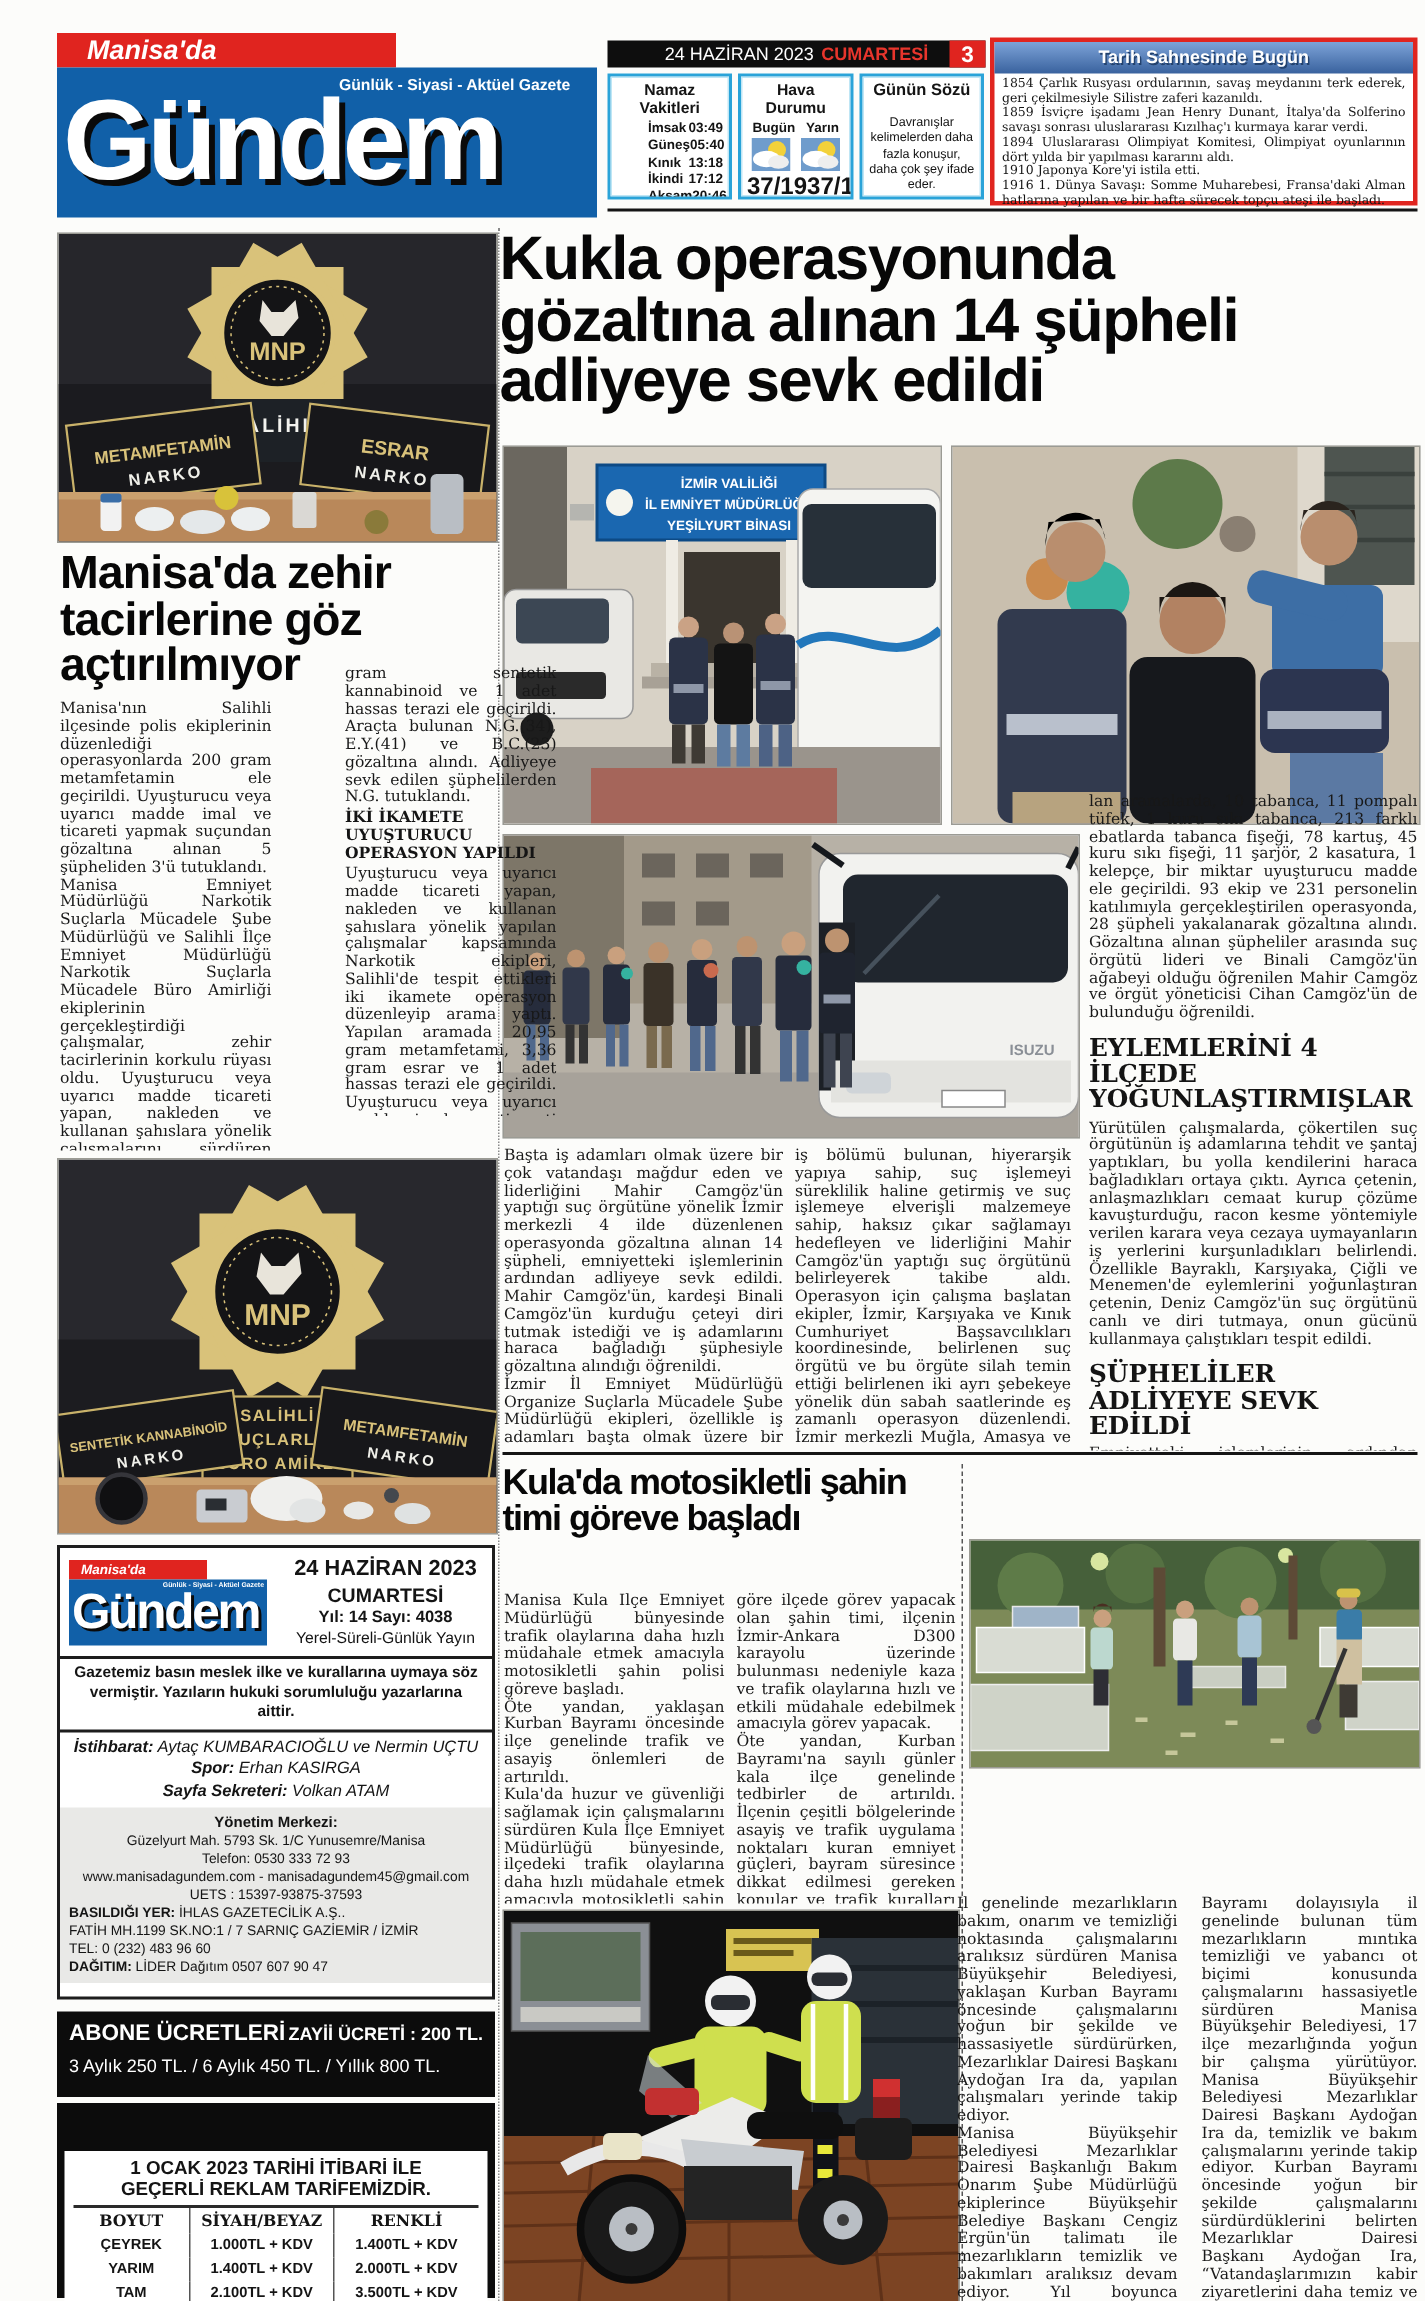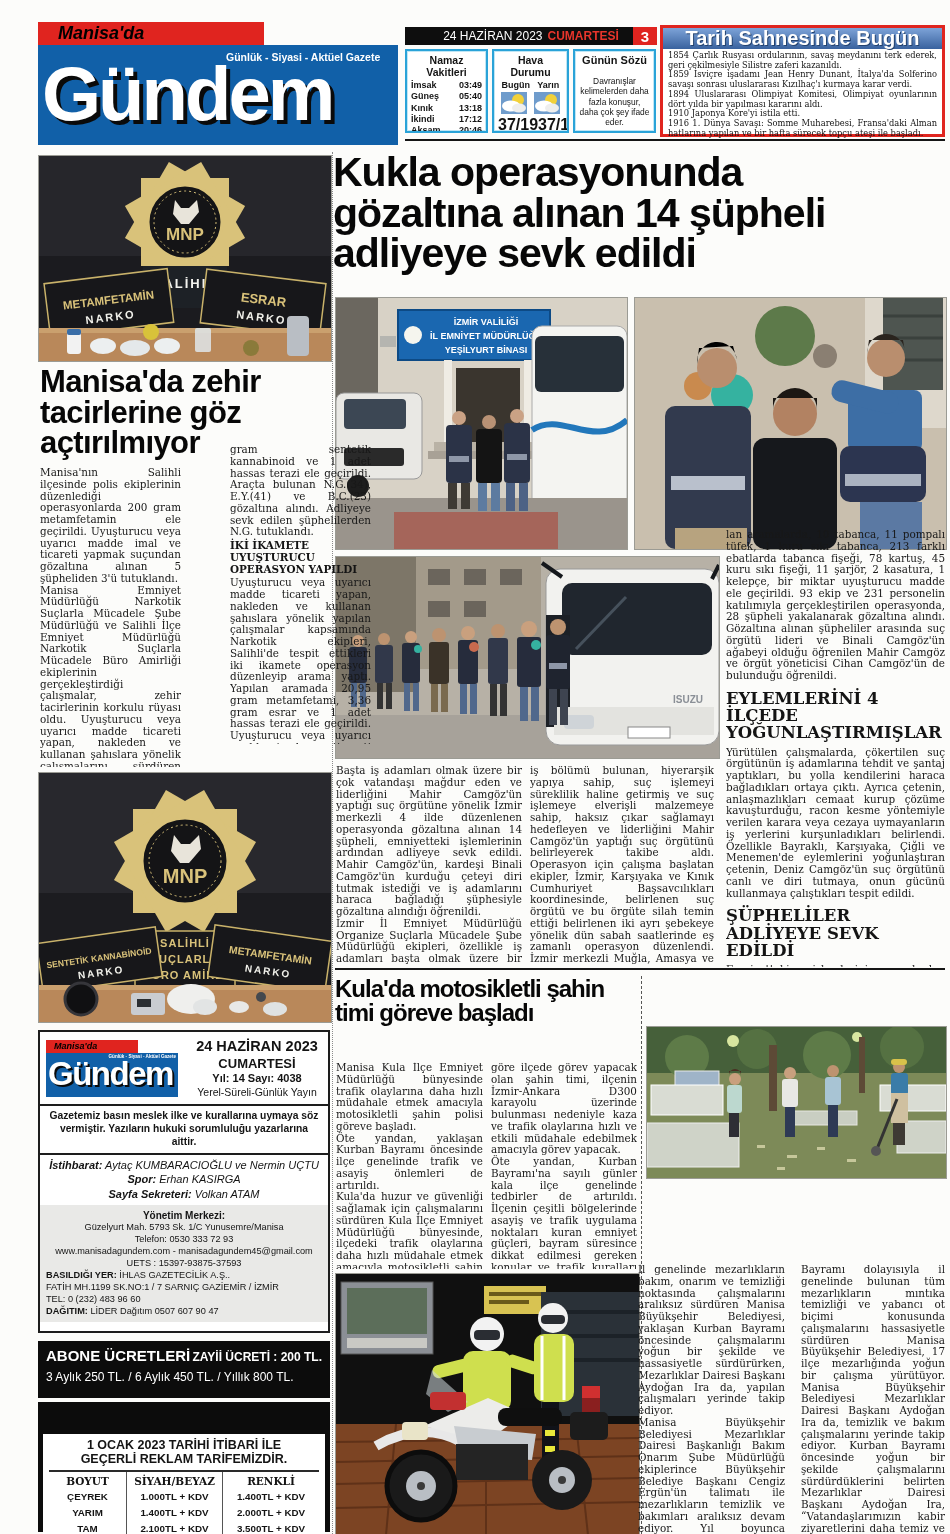"Manisa'da" .logo-red { color: #000000 -> #ffffff }
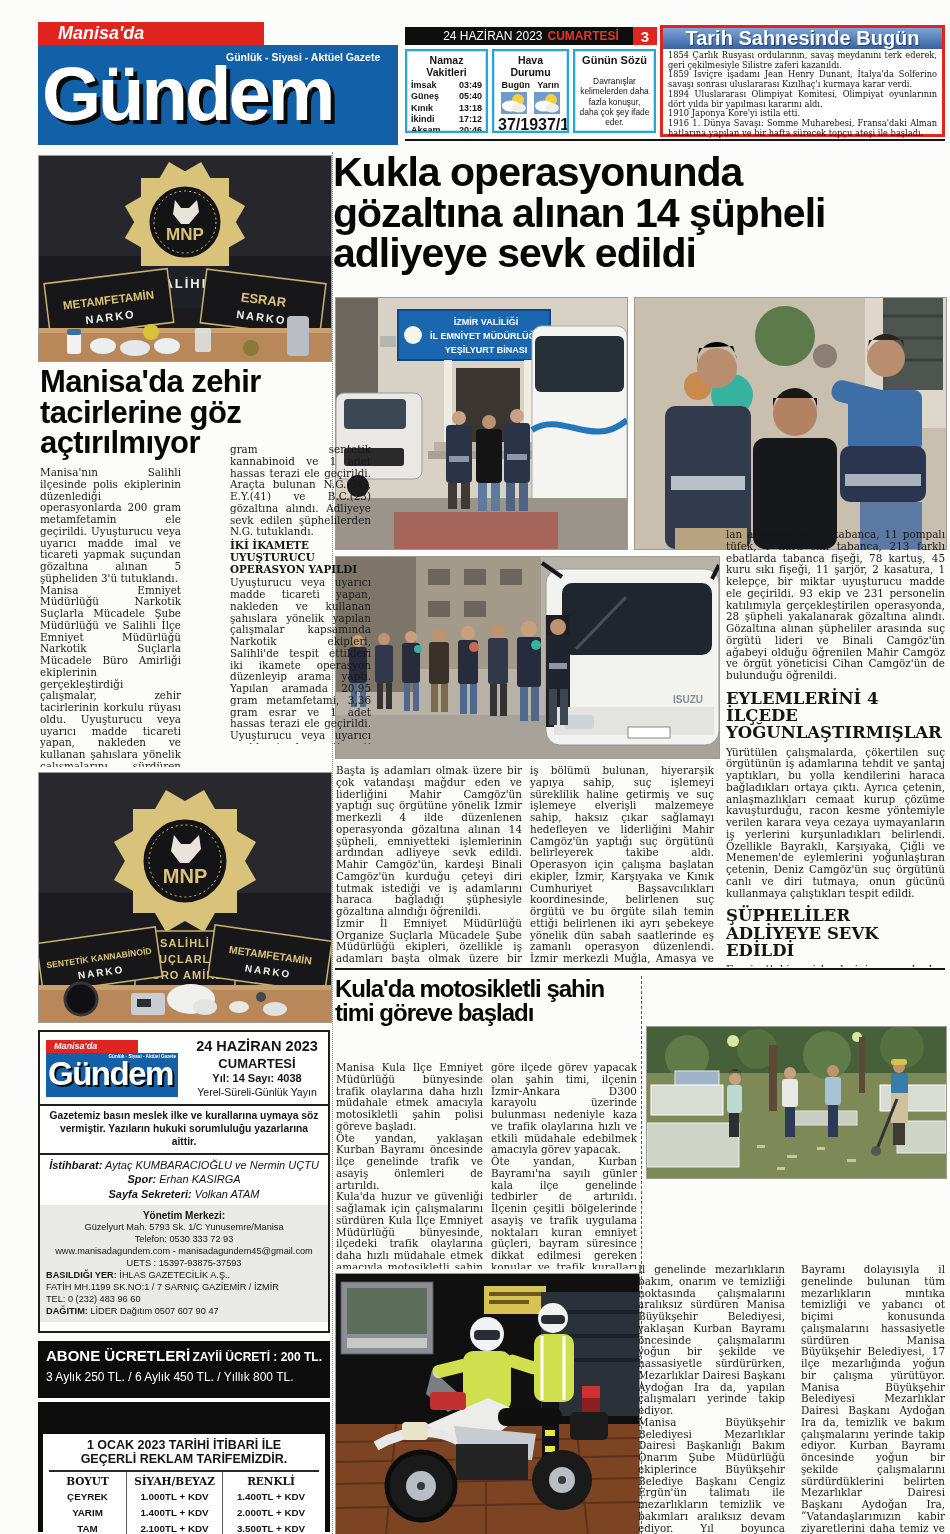"Tarih Sahnesinde Bugün" .tarih-head { font-size: 20px -> 12px }
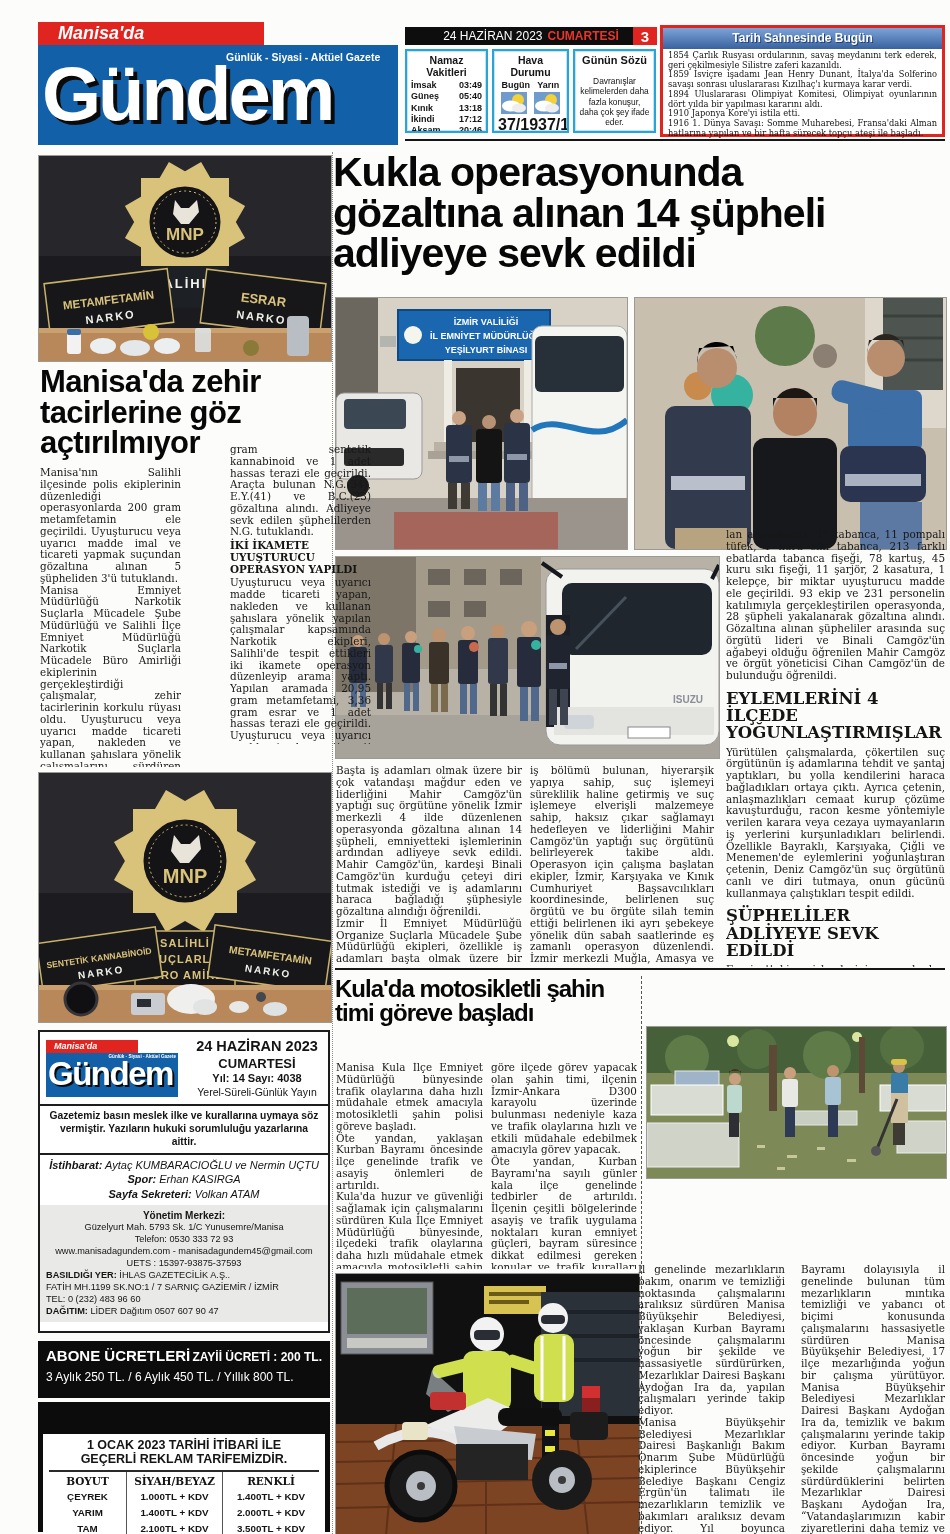"İmsak" .prow { margin-left: none -> 21px }
